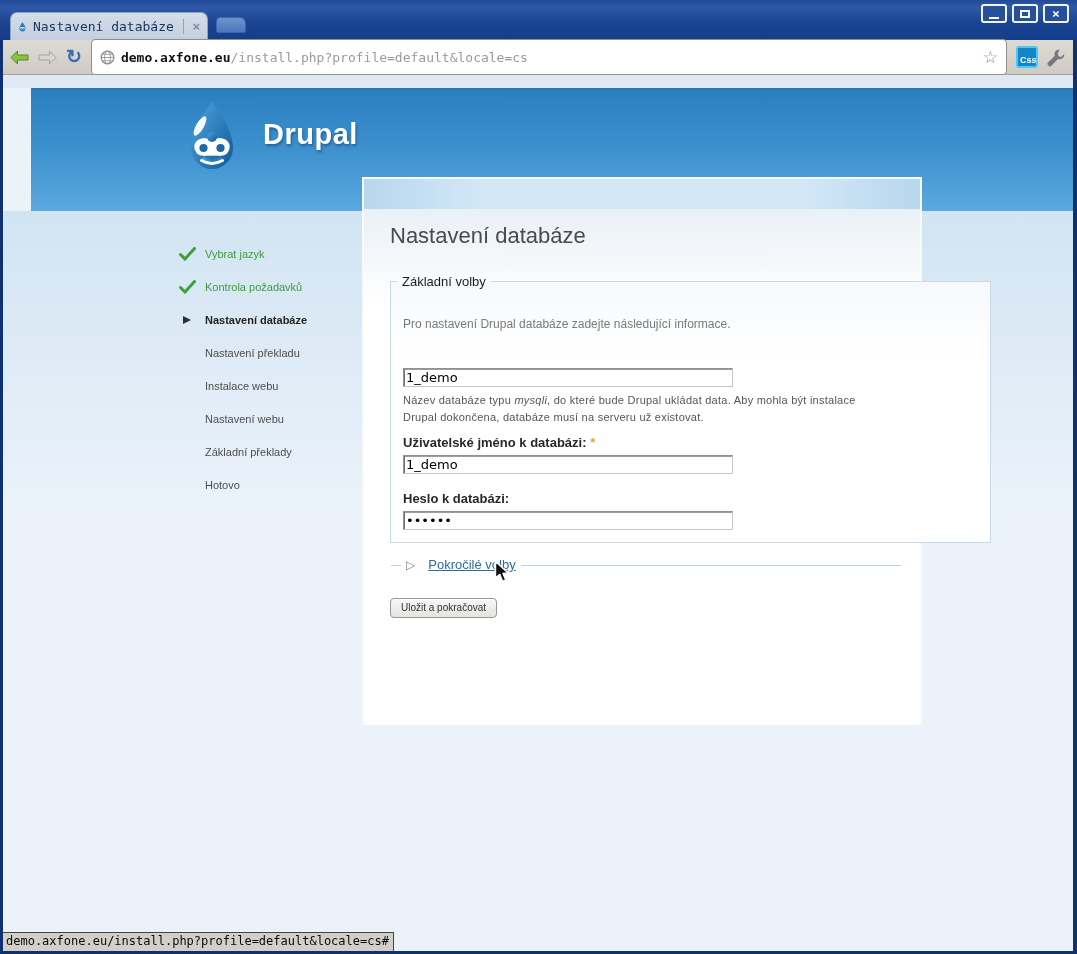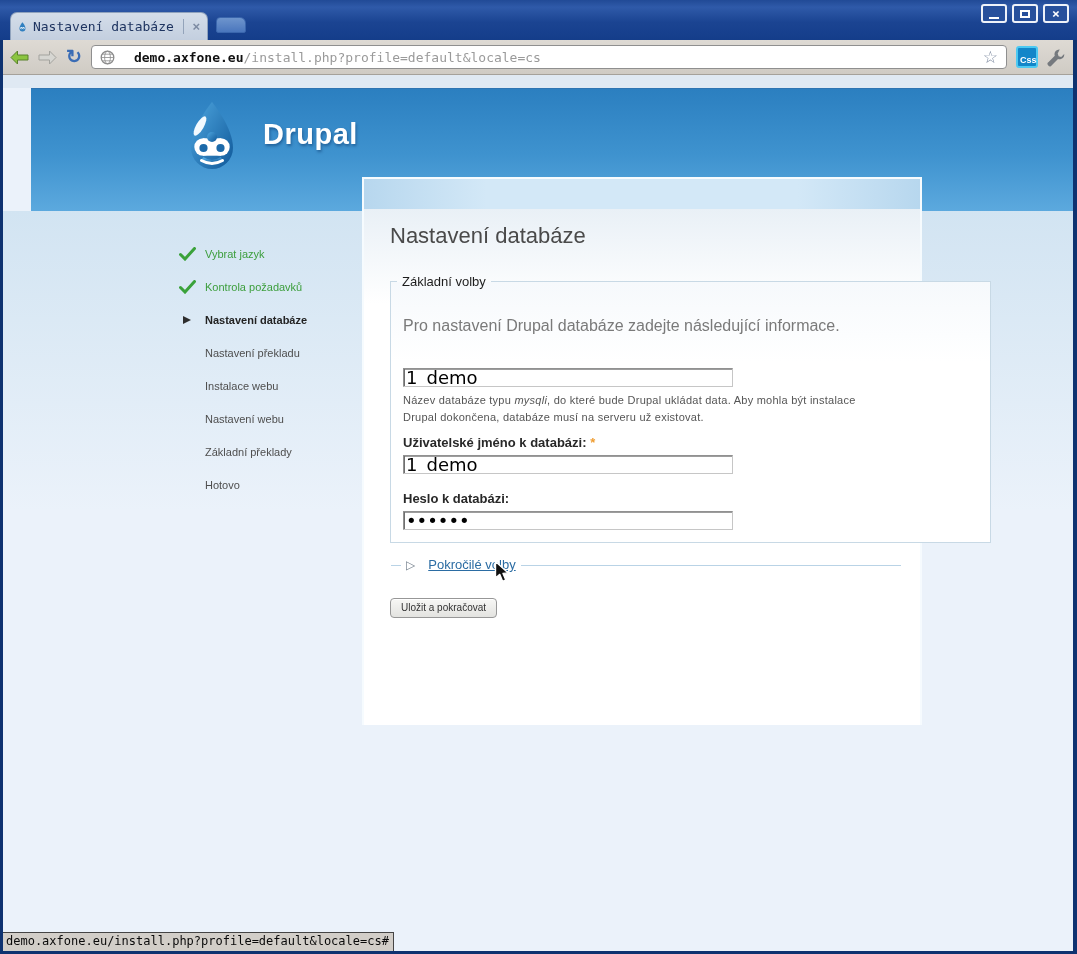"demo.axfone.eu/install.php?profile=default&locale=cs" .urlbar { gap: 19px -> 6px; height: 24px -> 36px }
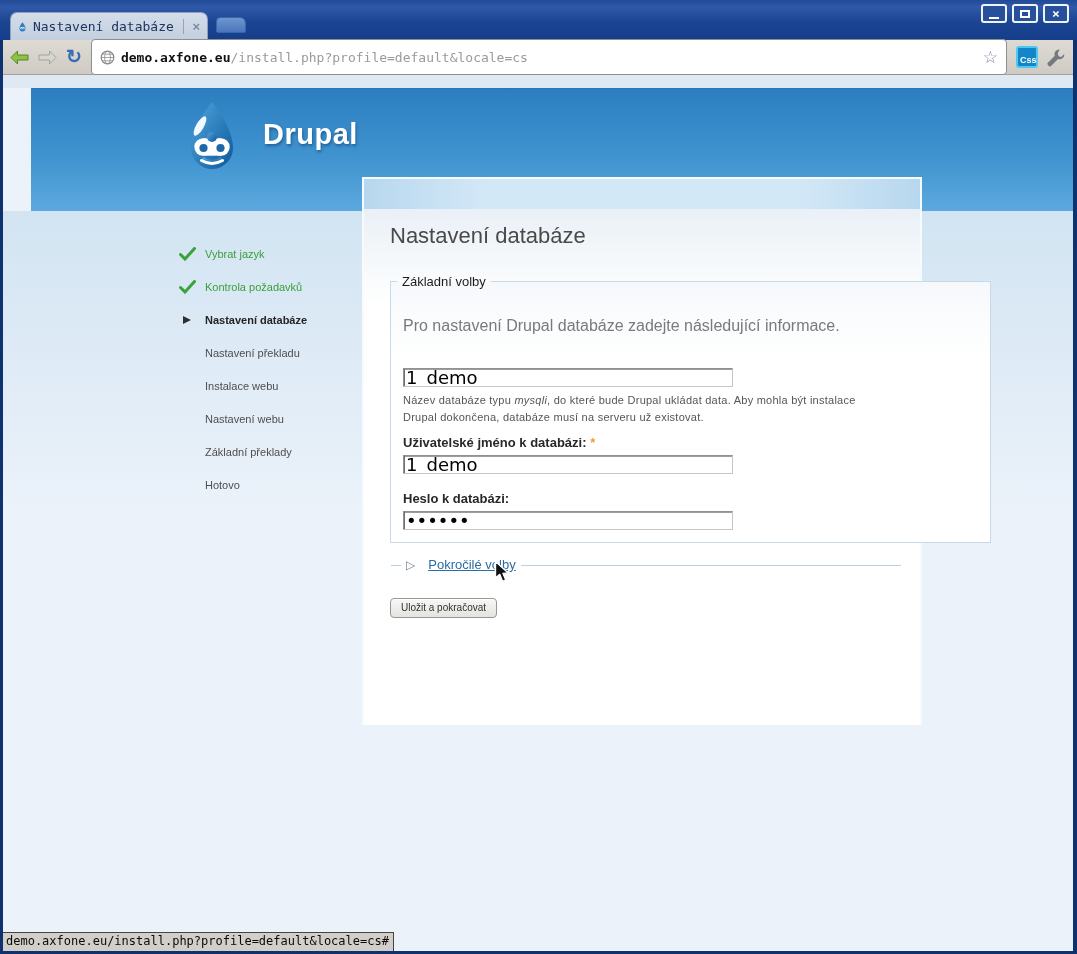"Pro nastavení Drupal databáze zadejte" .intro { font-size: 16px -> 12px }
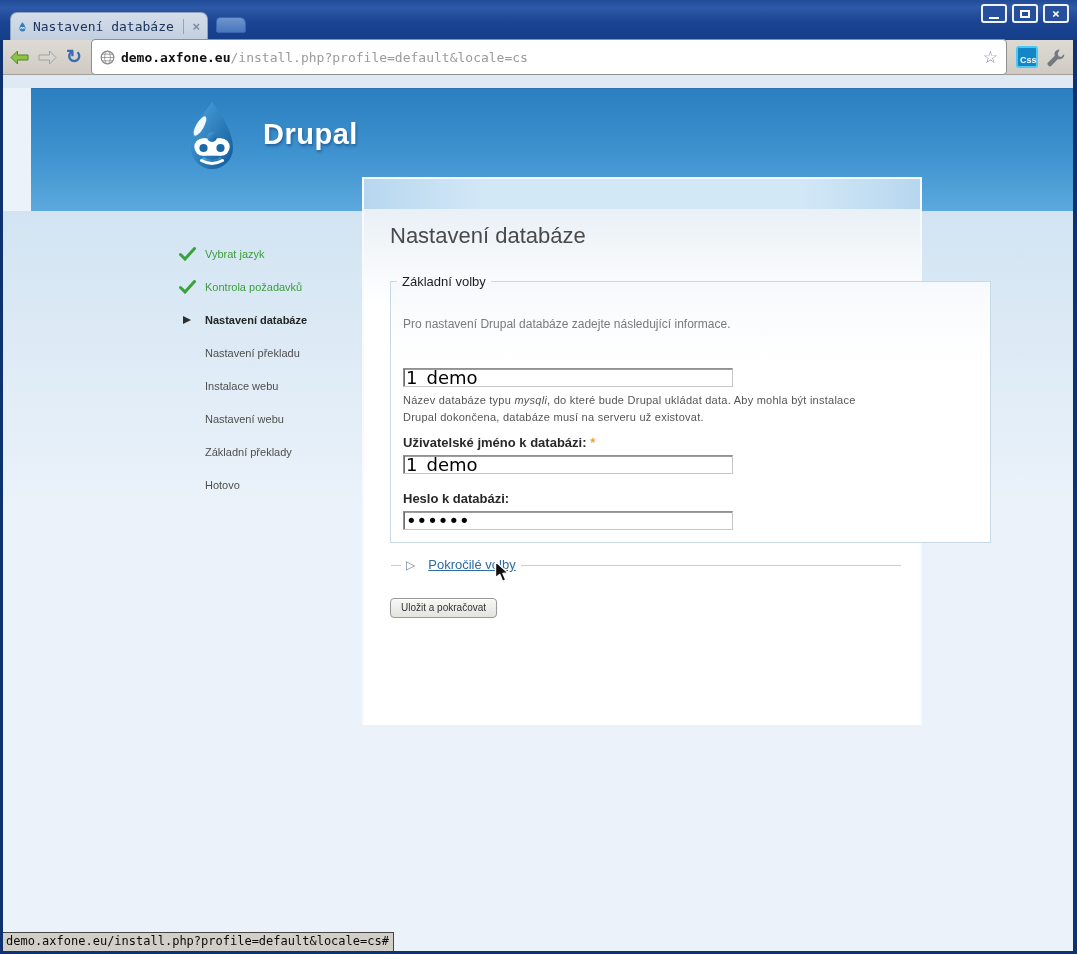"1_demo" .f-input { font-size: 18px -> 13px }
